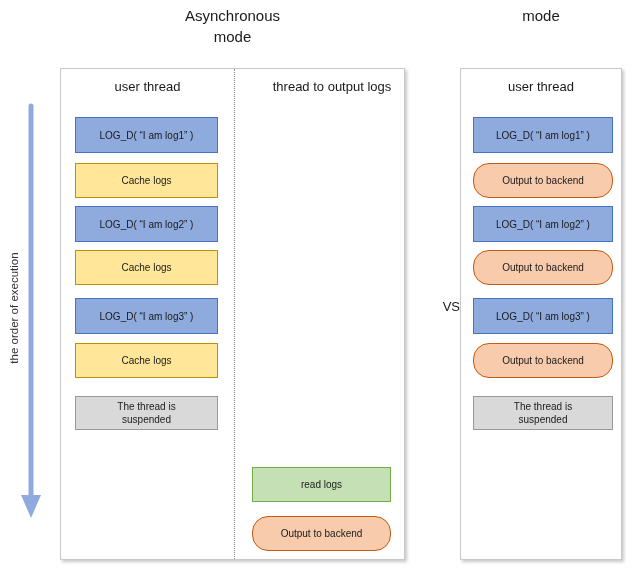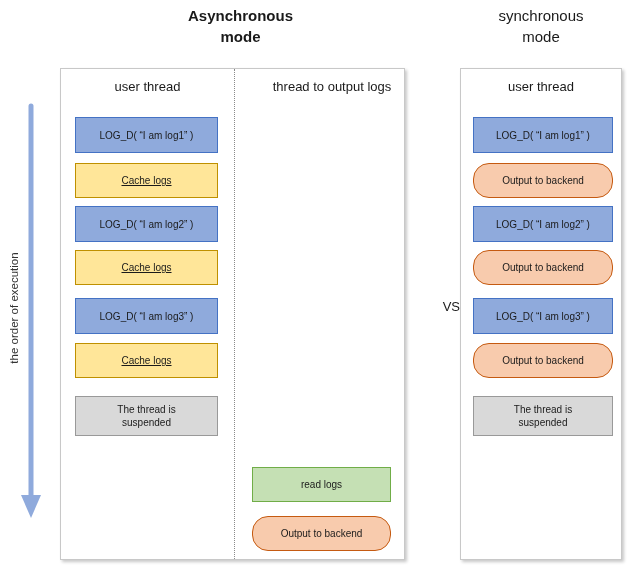"Asynchronous" #async-title { font-weight: bold -> none; left: 68px -> 60px }
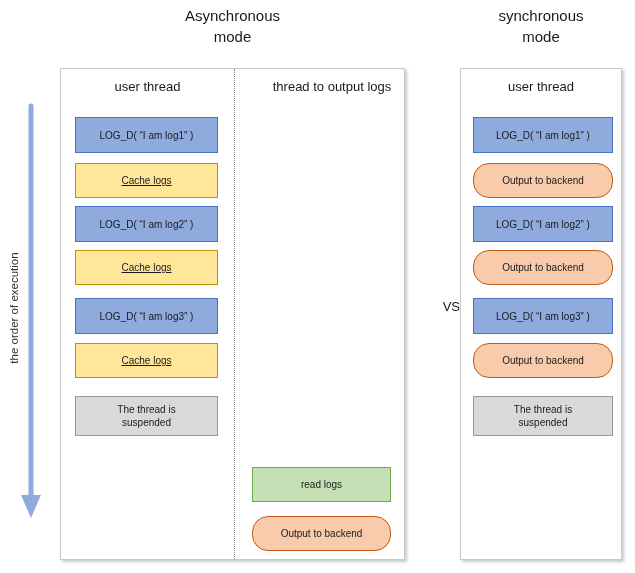"synchronous" div { html: <div>synchronous</div> -> none }
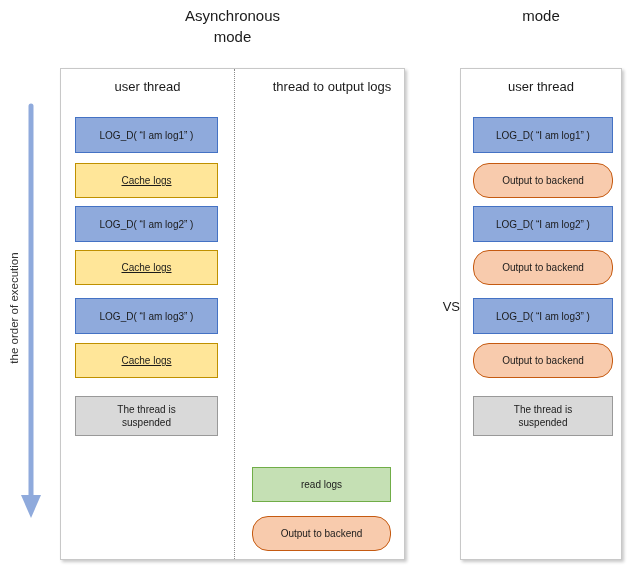"Cache logs" .node.yellow { text-decoration: underline -> none }
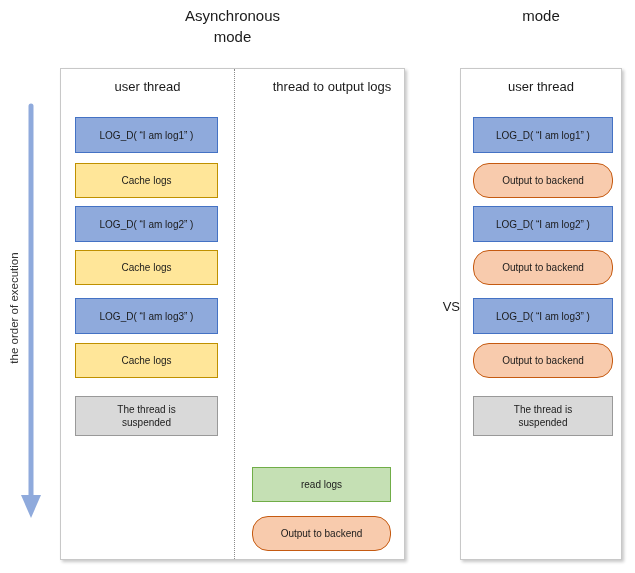"The thread is suspended" .node.gray { height: 40px -> 34px }
